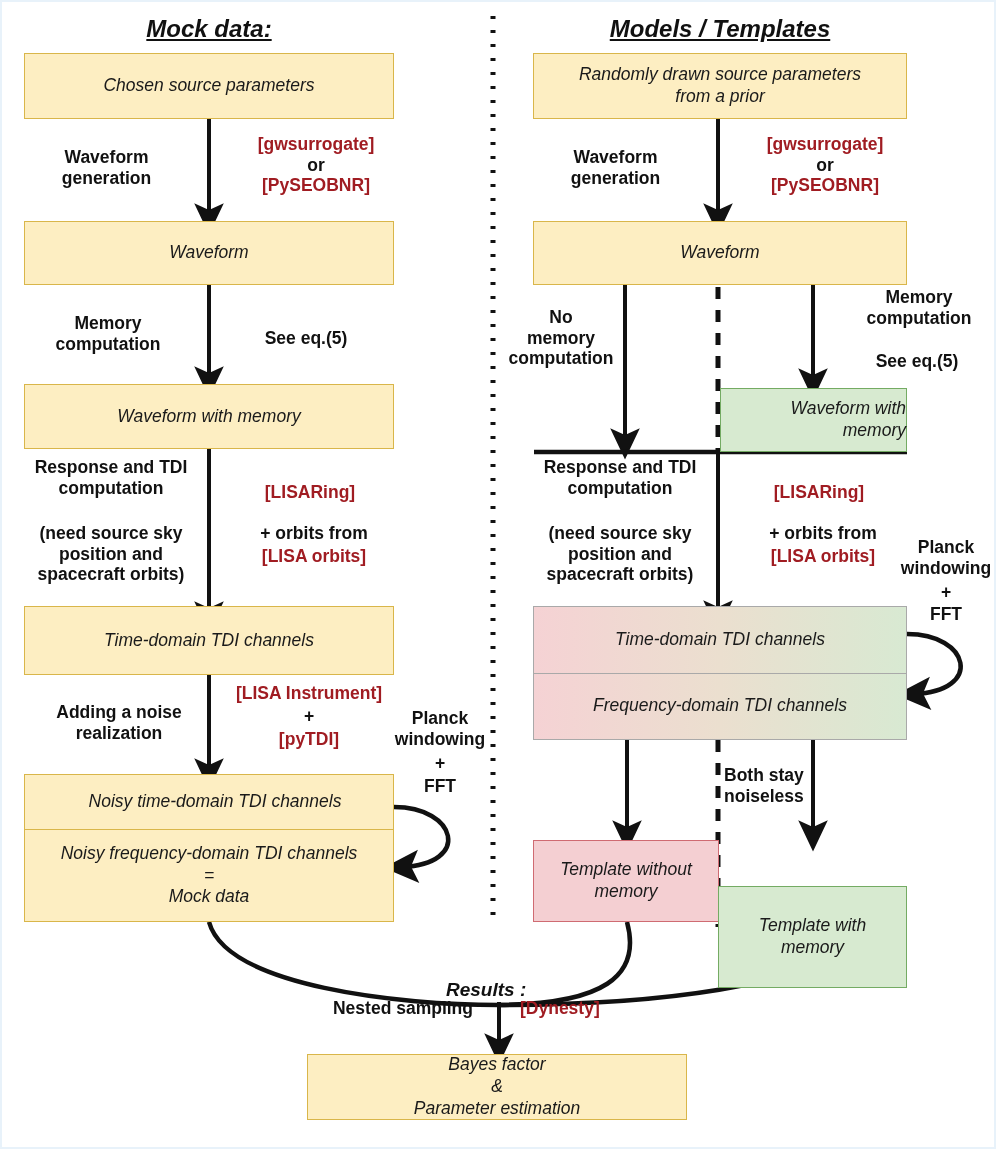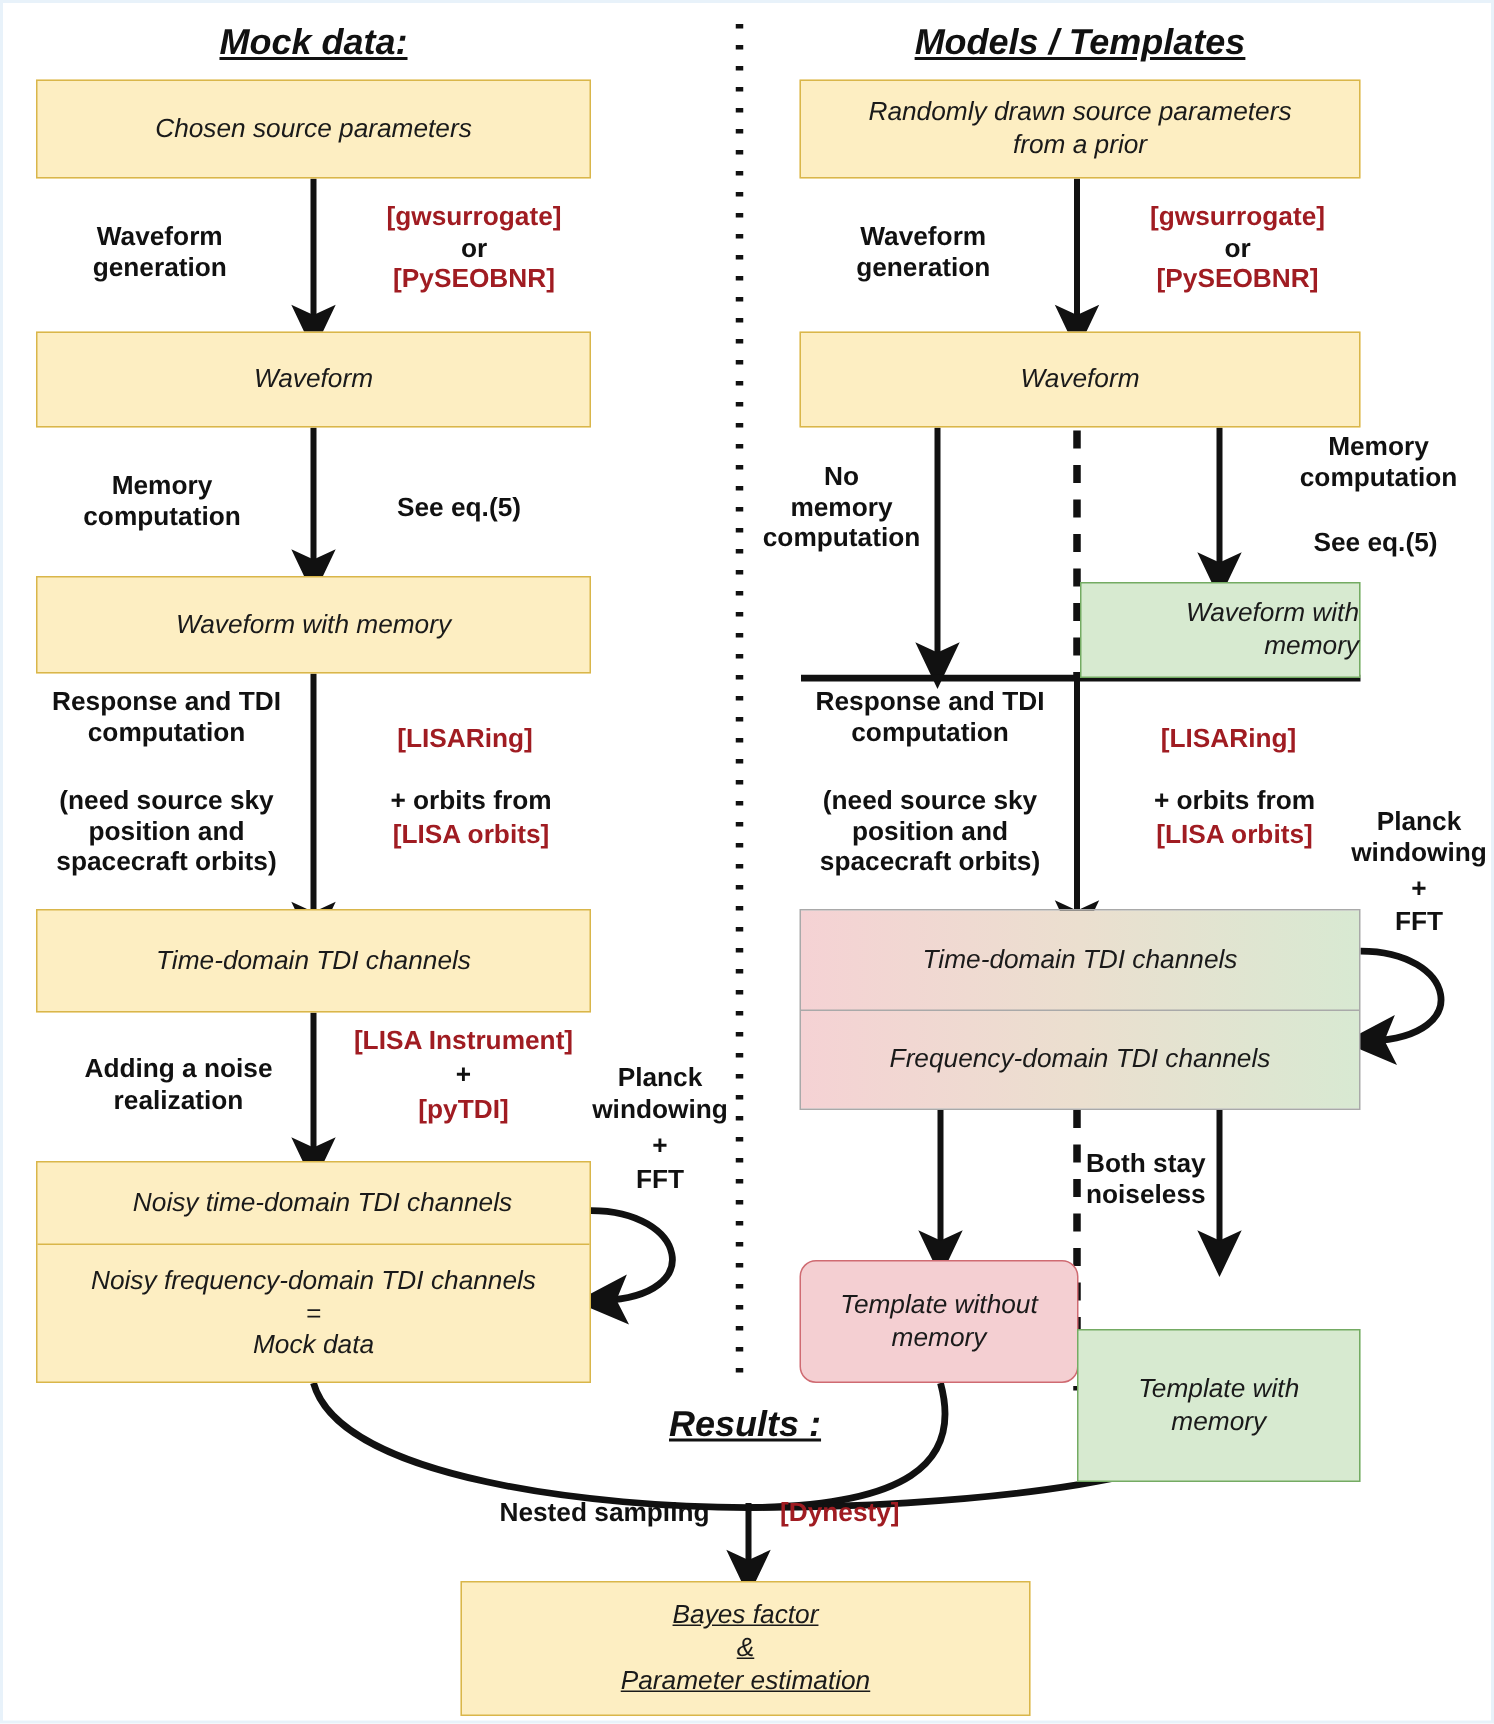"Template without" div.box { border-radius: 11px -> none }
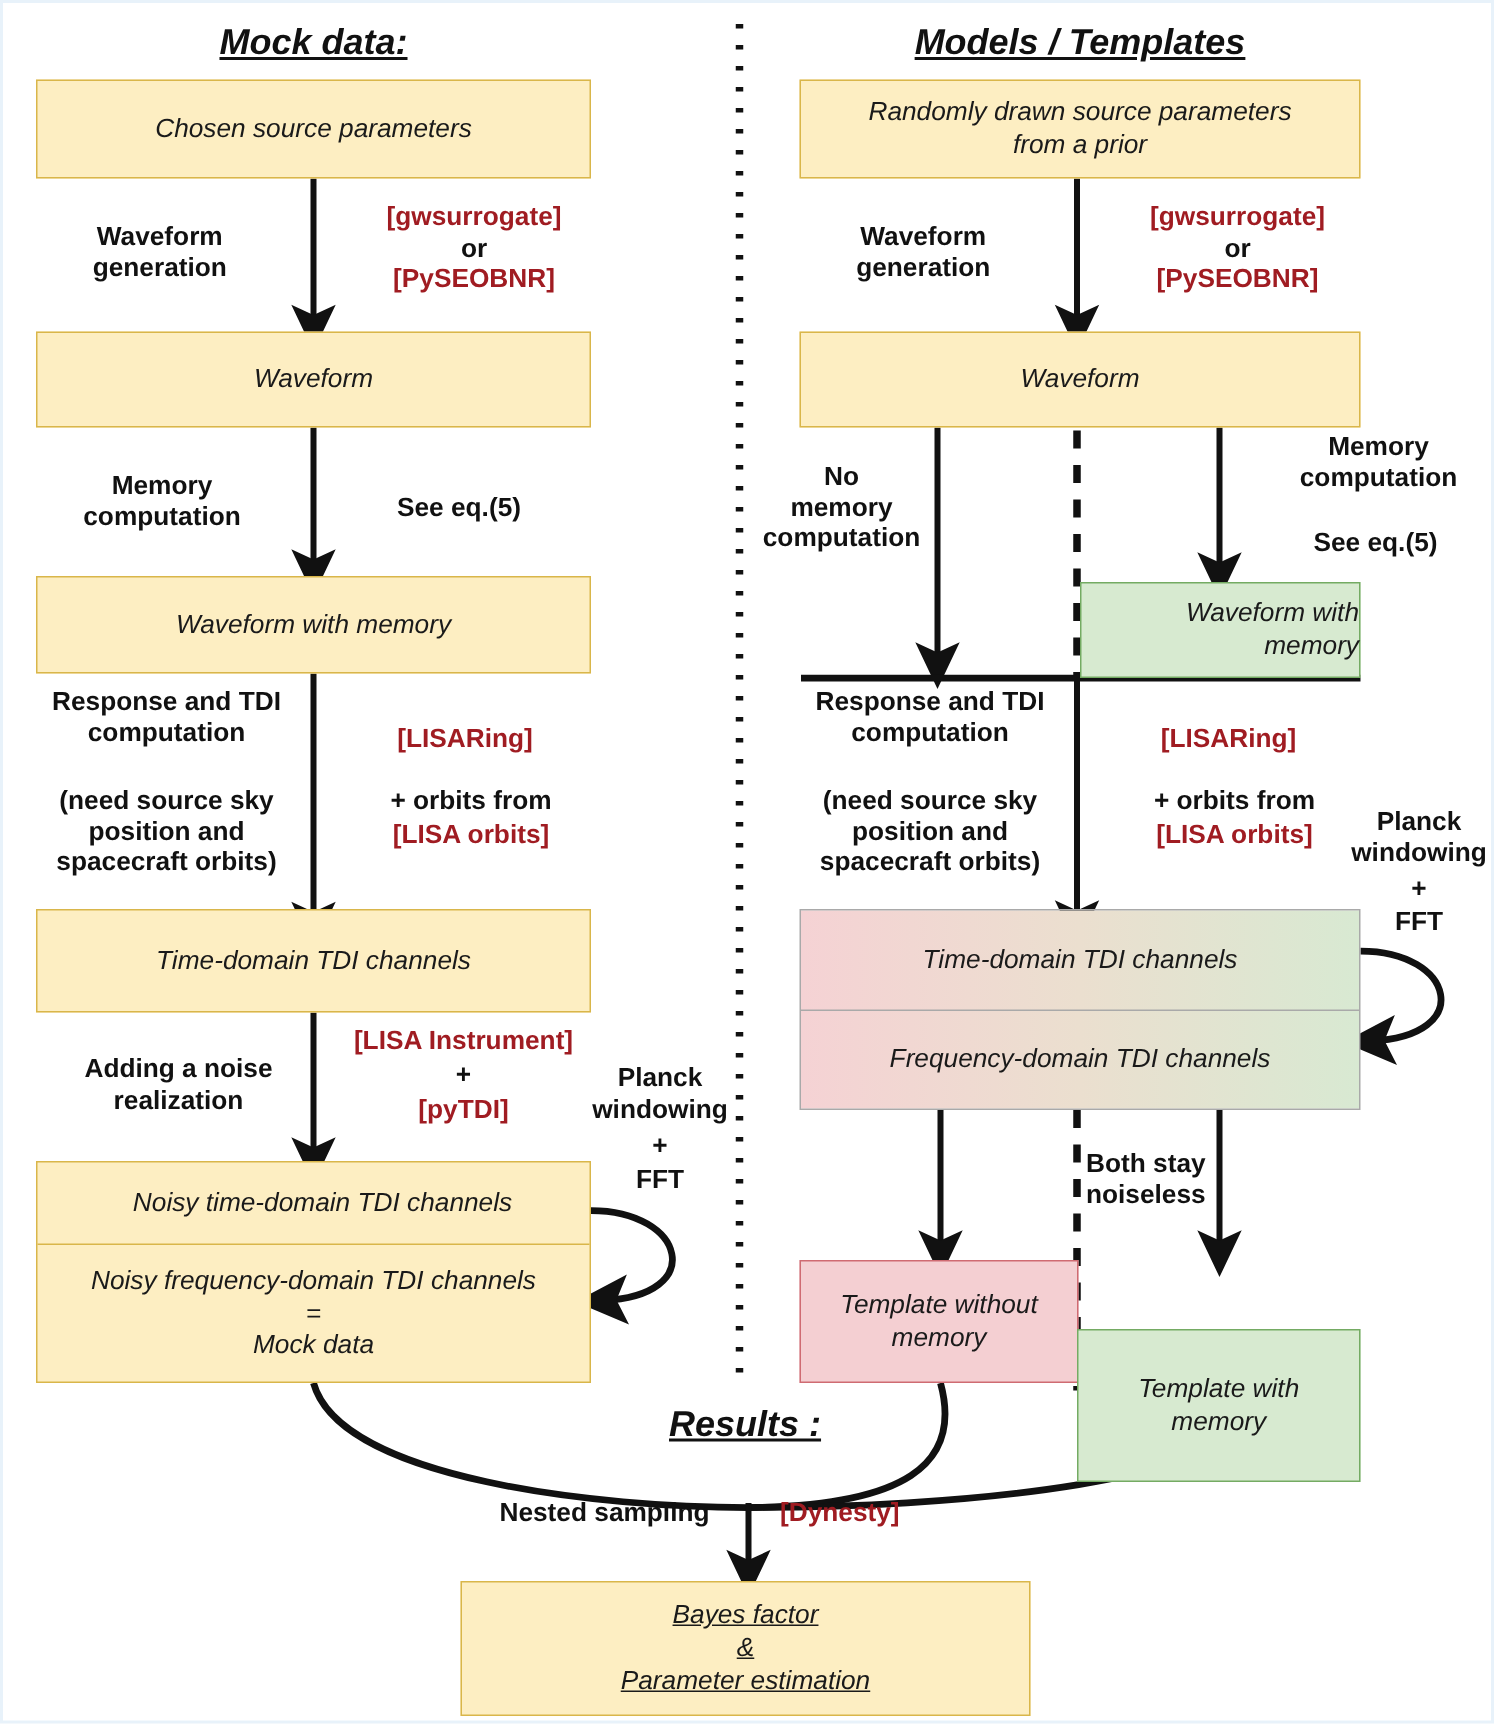"Results :" .results { font-size: 24px -> 19px; margin-top: none -> 43px; text-decoration: underline -> none }
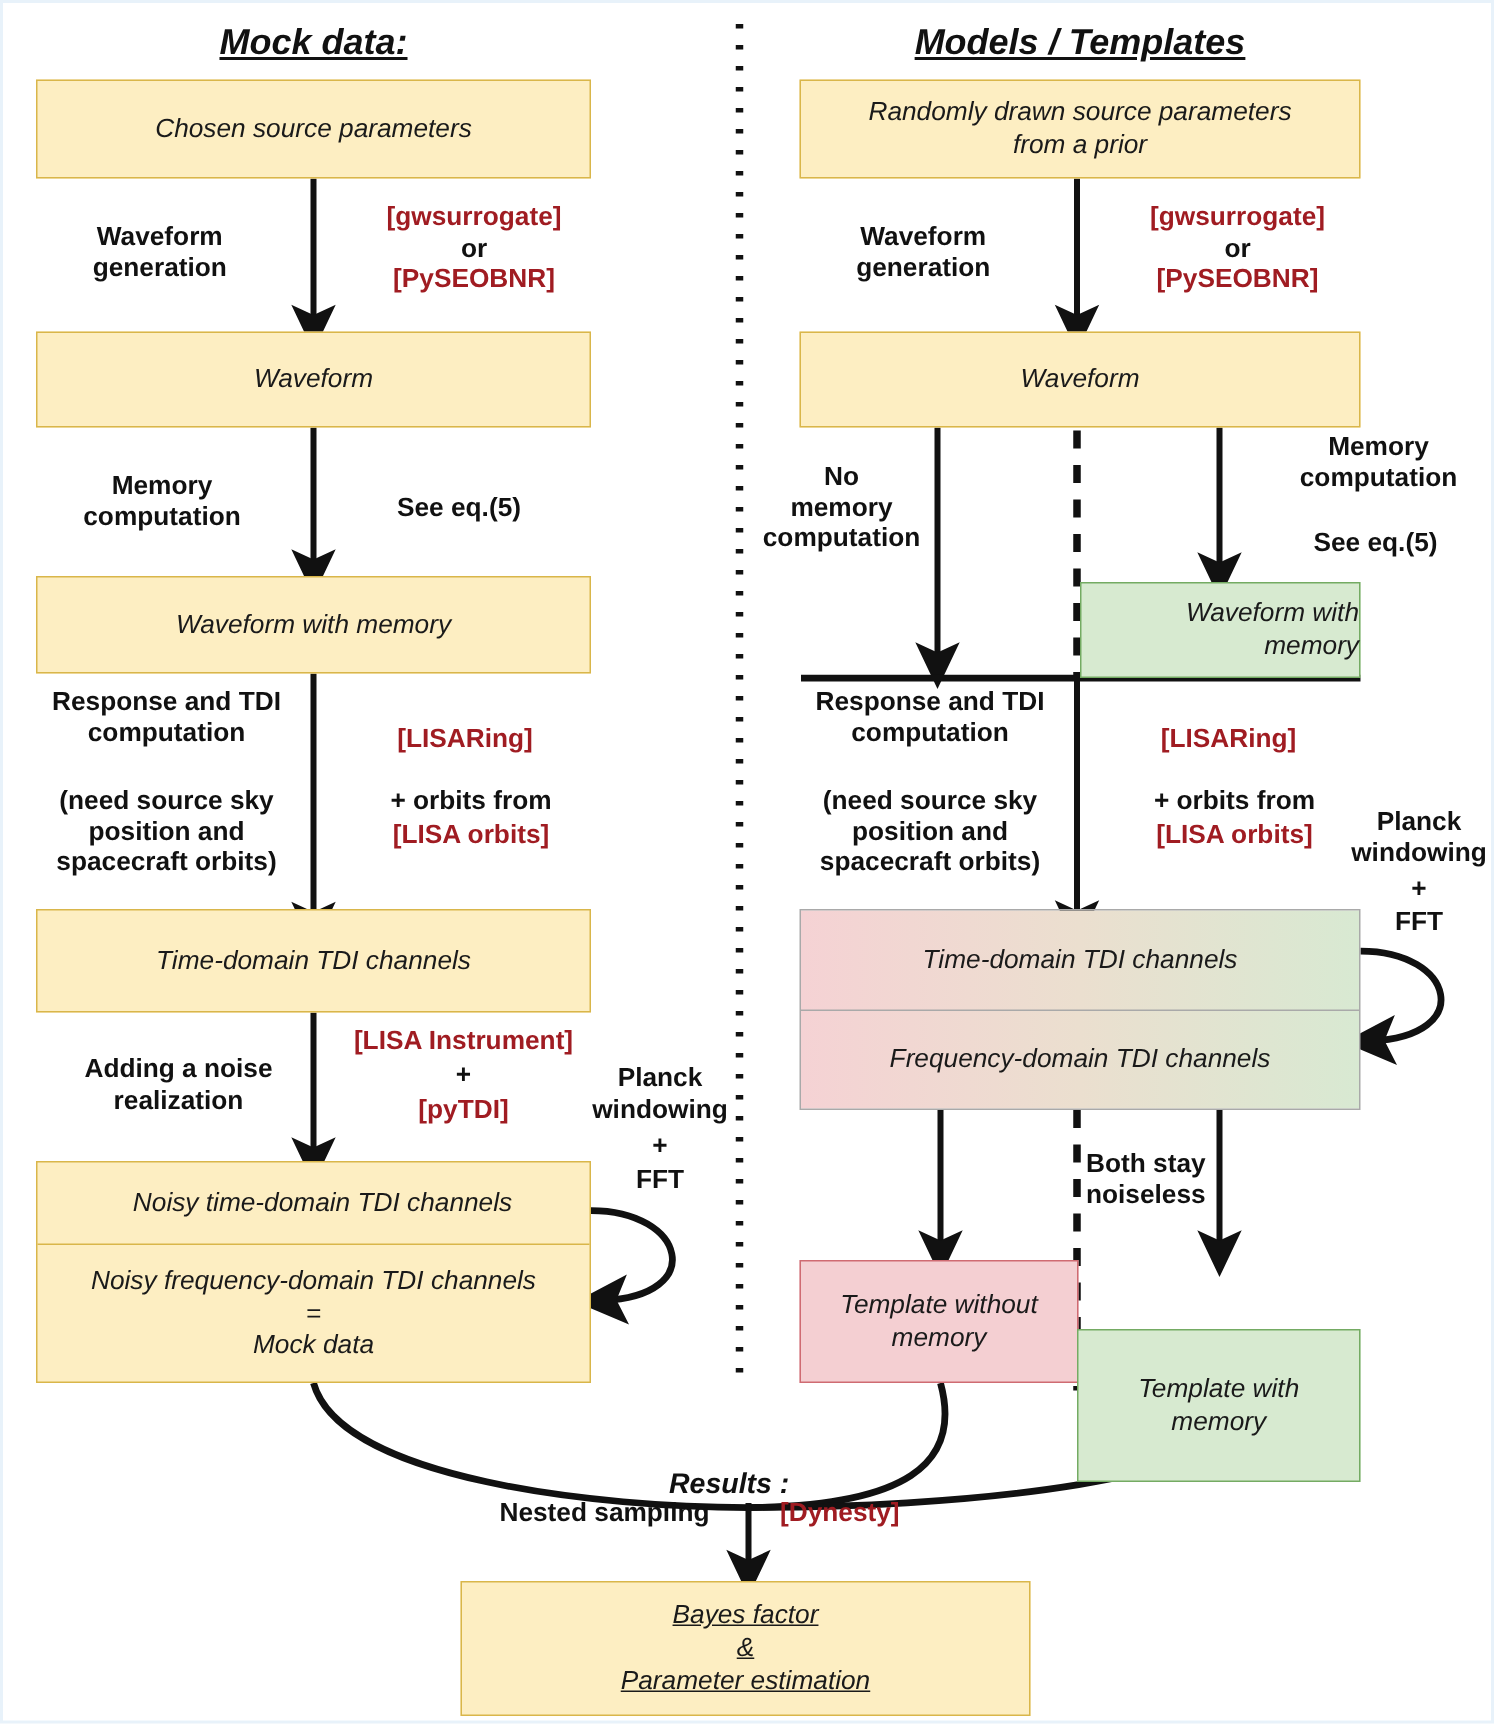"Bayes factor" div.box { height: 90px -> 66px; text-decoration: underline -> none }
